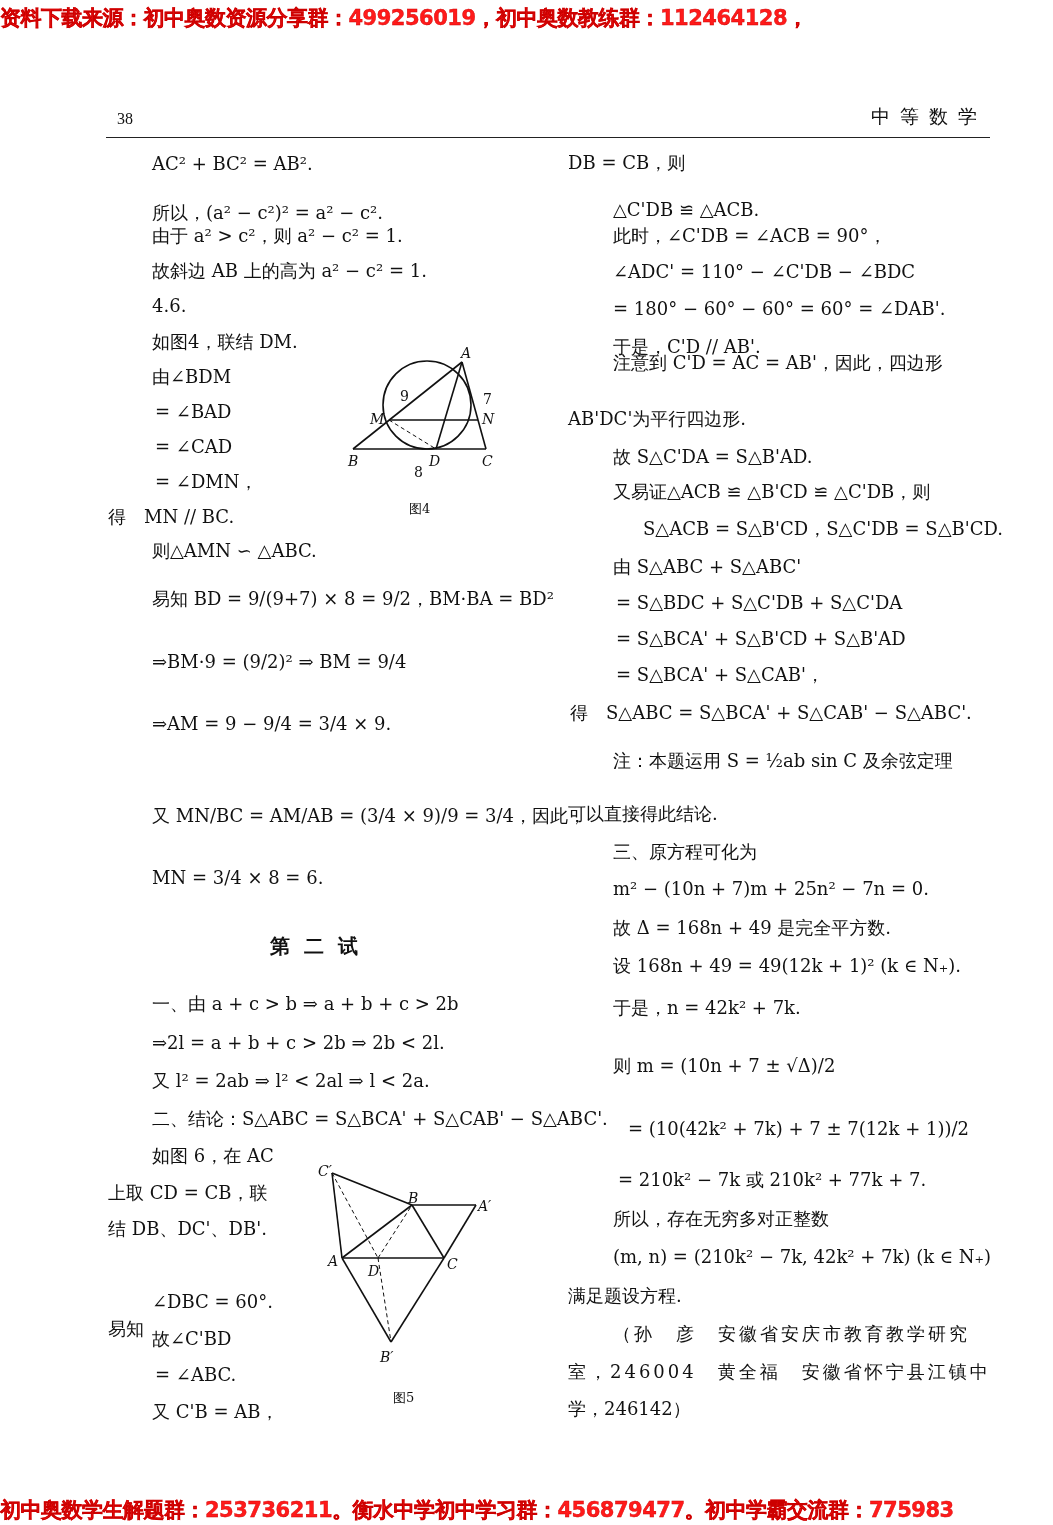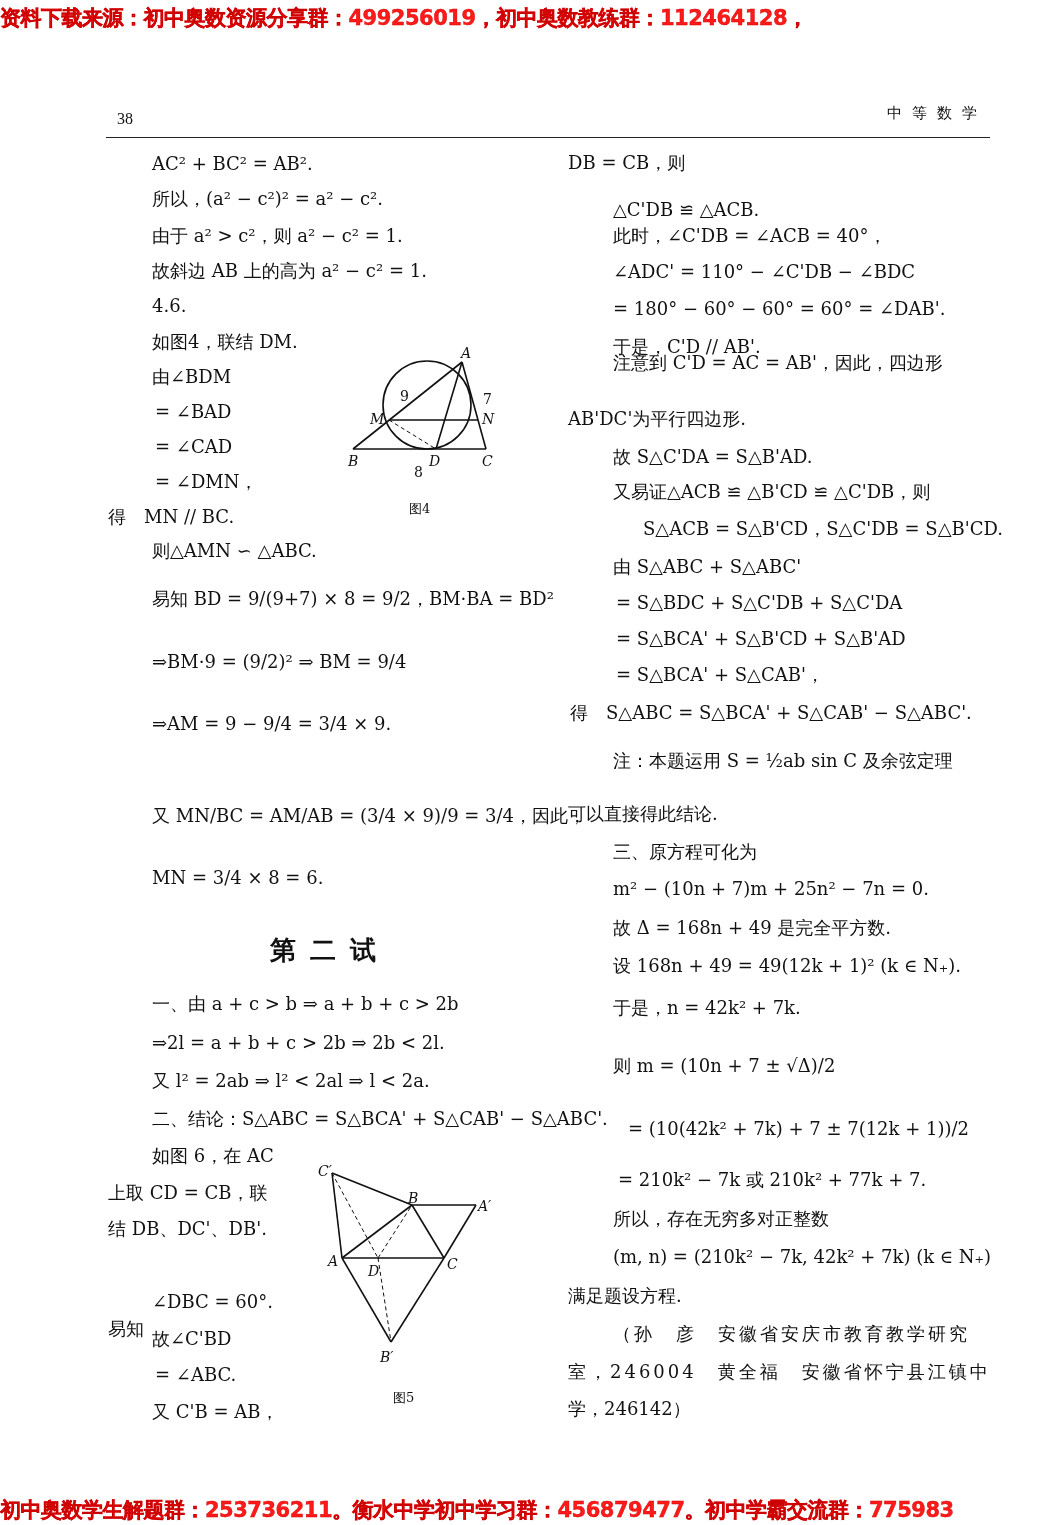"中等数学" .journal { font-size: 15px -> 19px }
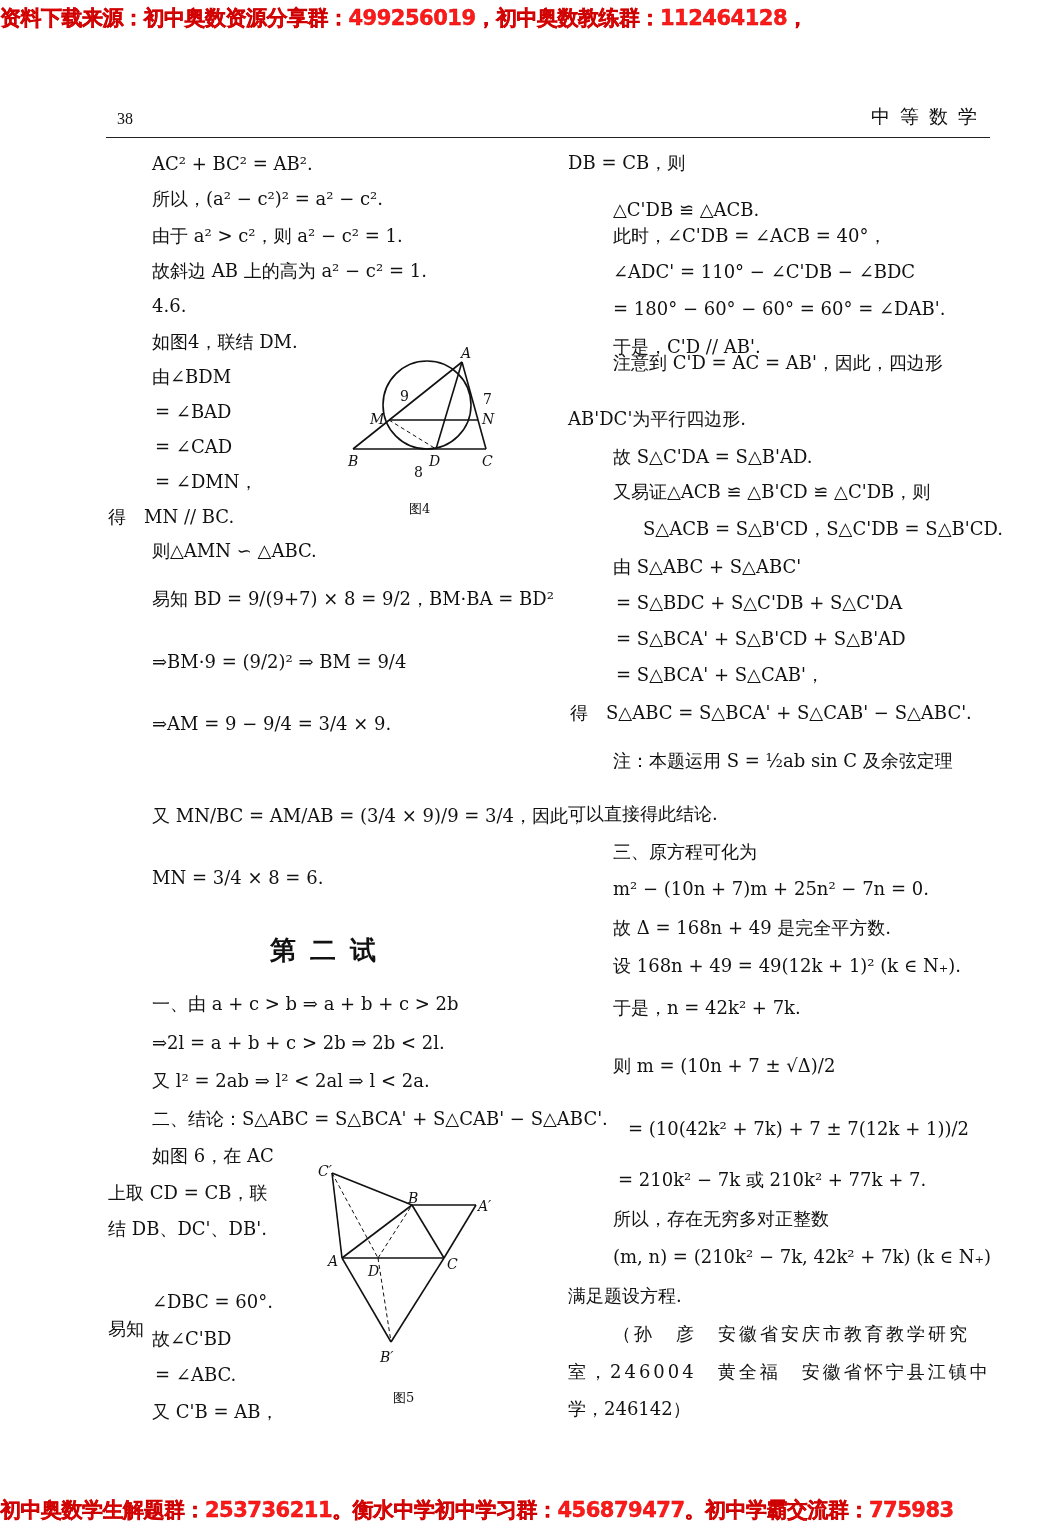"所以，(a² − c²)² = a²" div.line { top: 188px -> 202px }
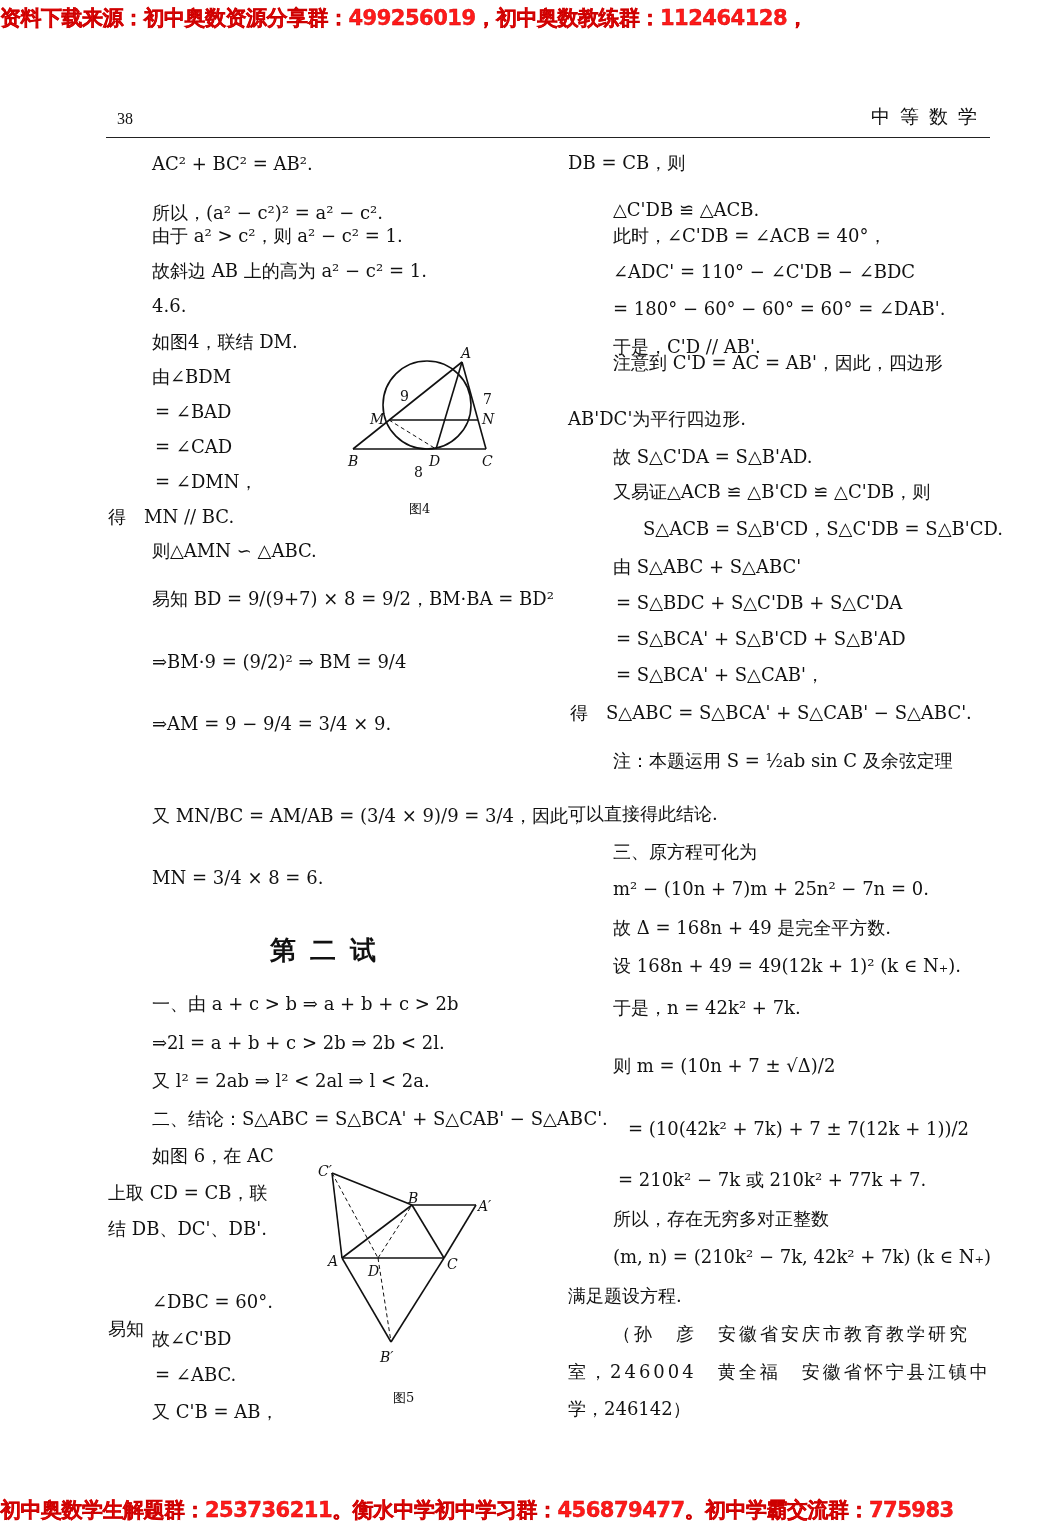"此时，∠C'DB = ∠ACB = 40°，" div.line { text: 40 -> 90 }
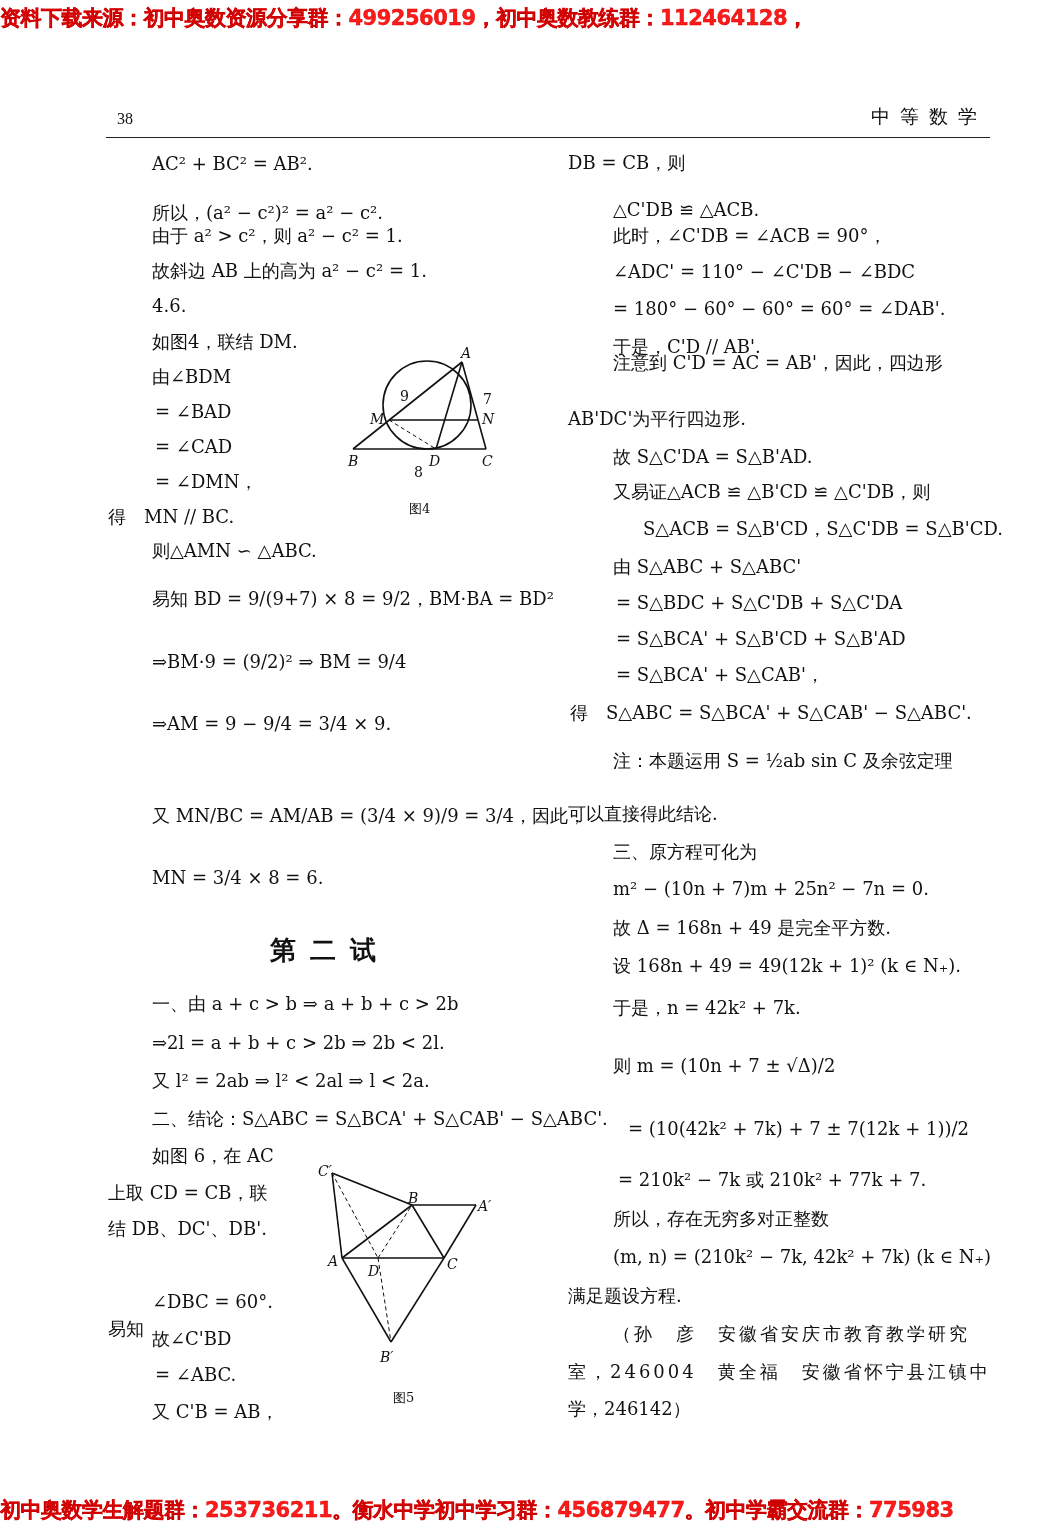"第二试" .title { font-size: 26px -> 20px }
